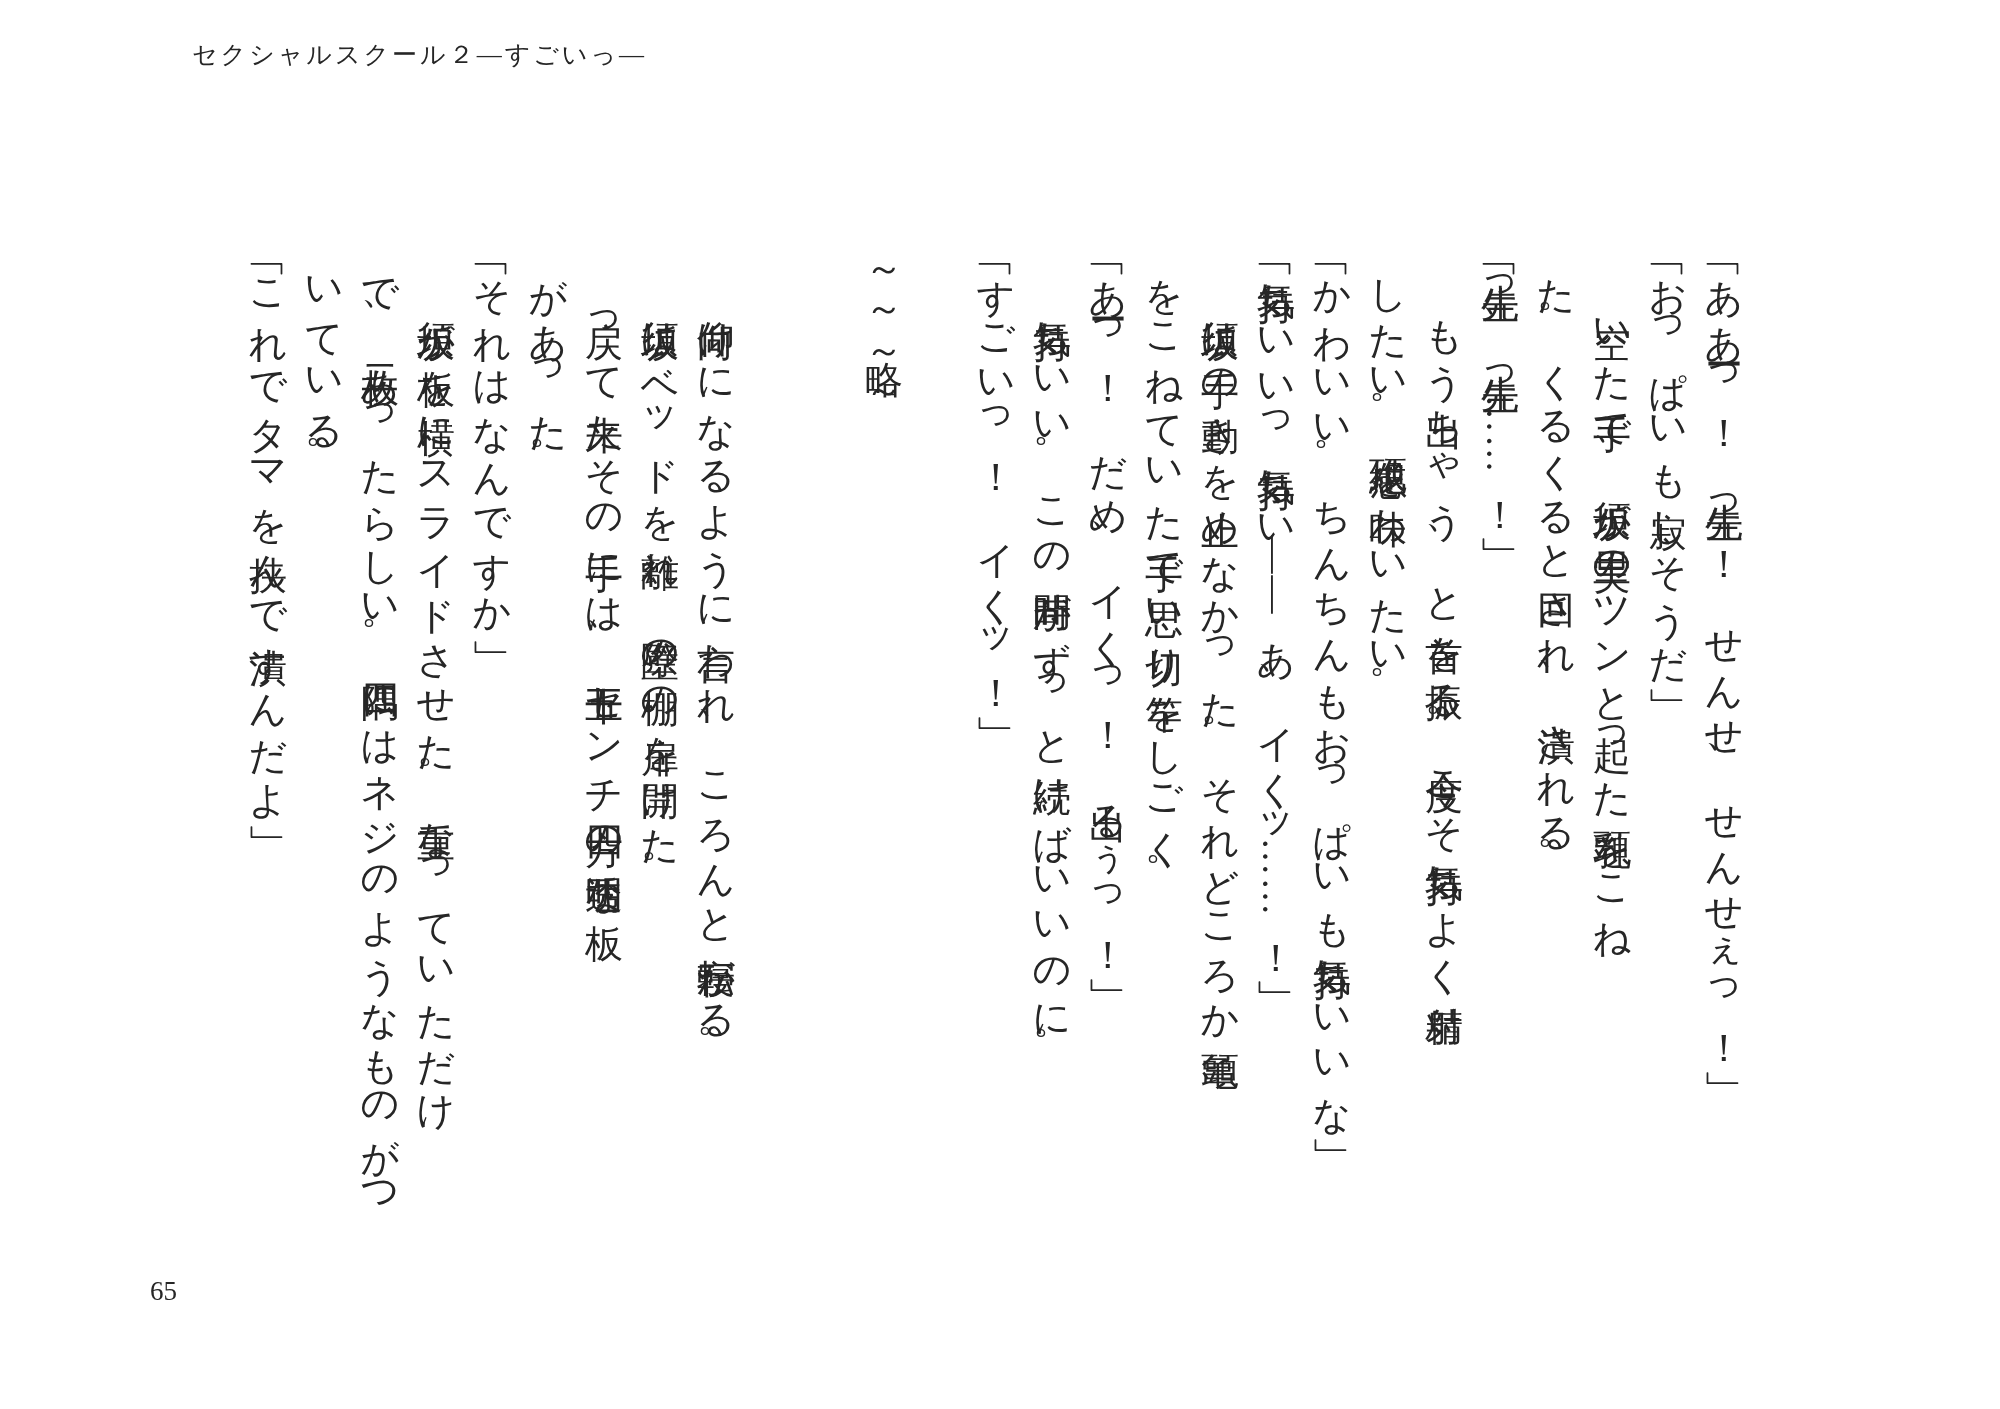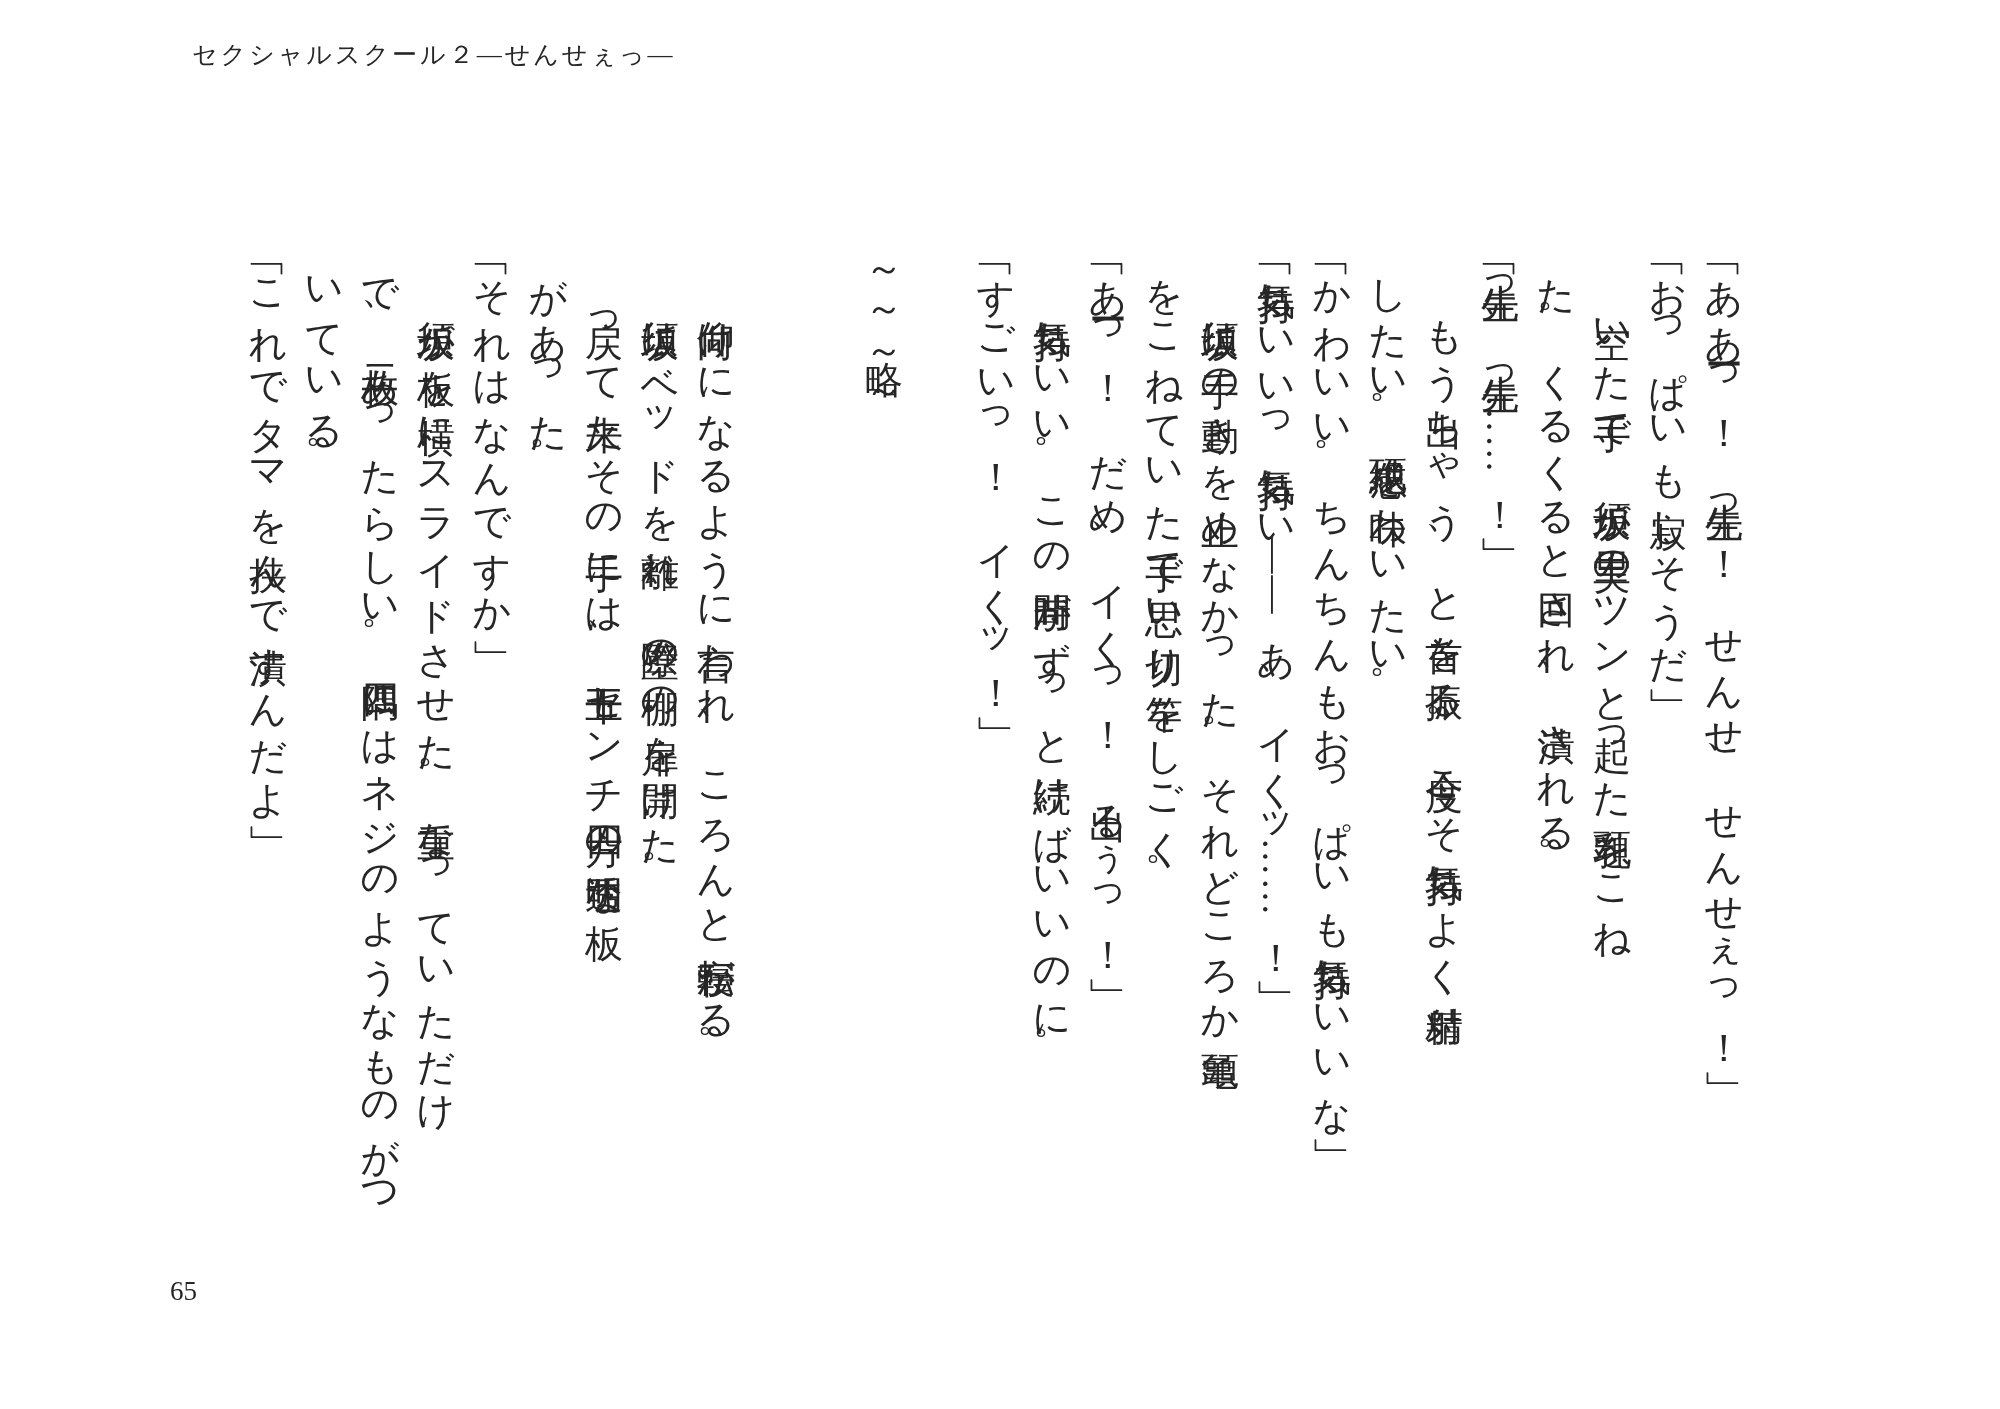"セクシャルスクール２―せんせぇっ―" div.header-title { text: せんせぇ -> すごい }
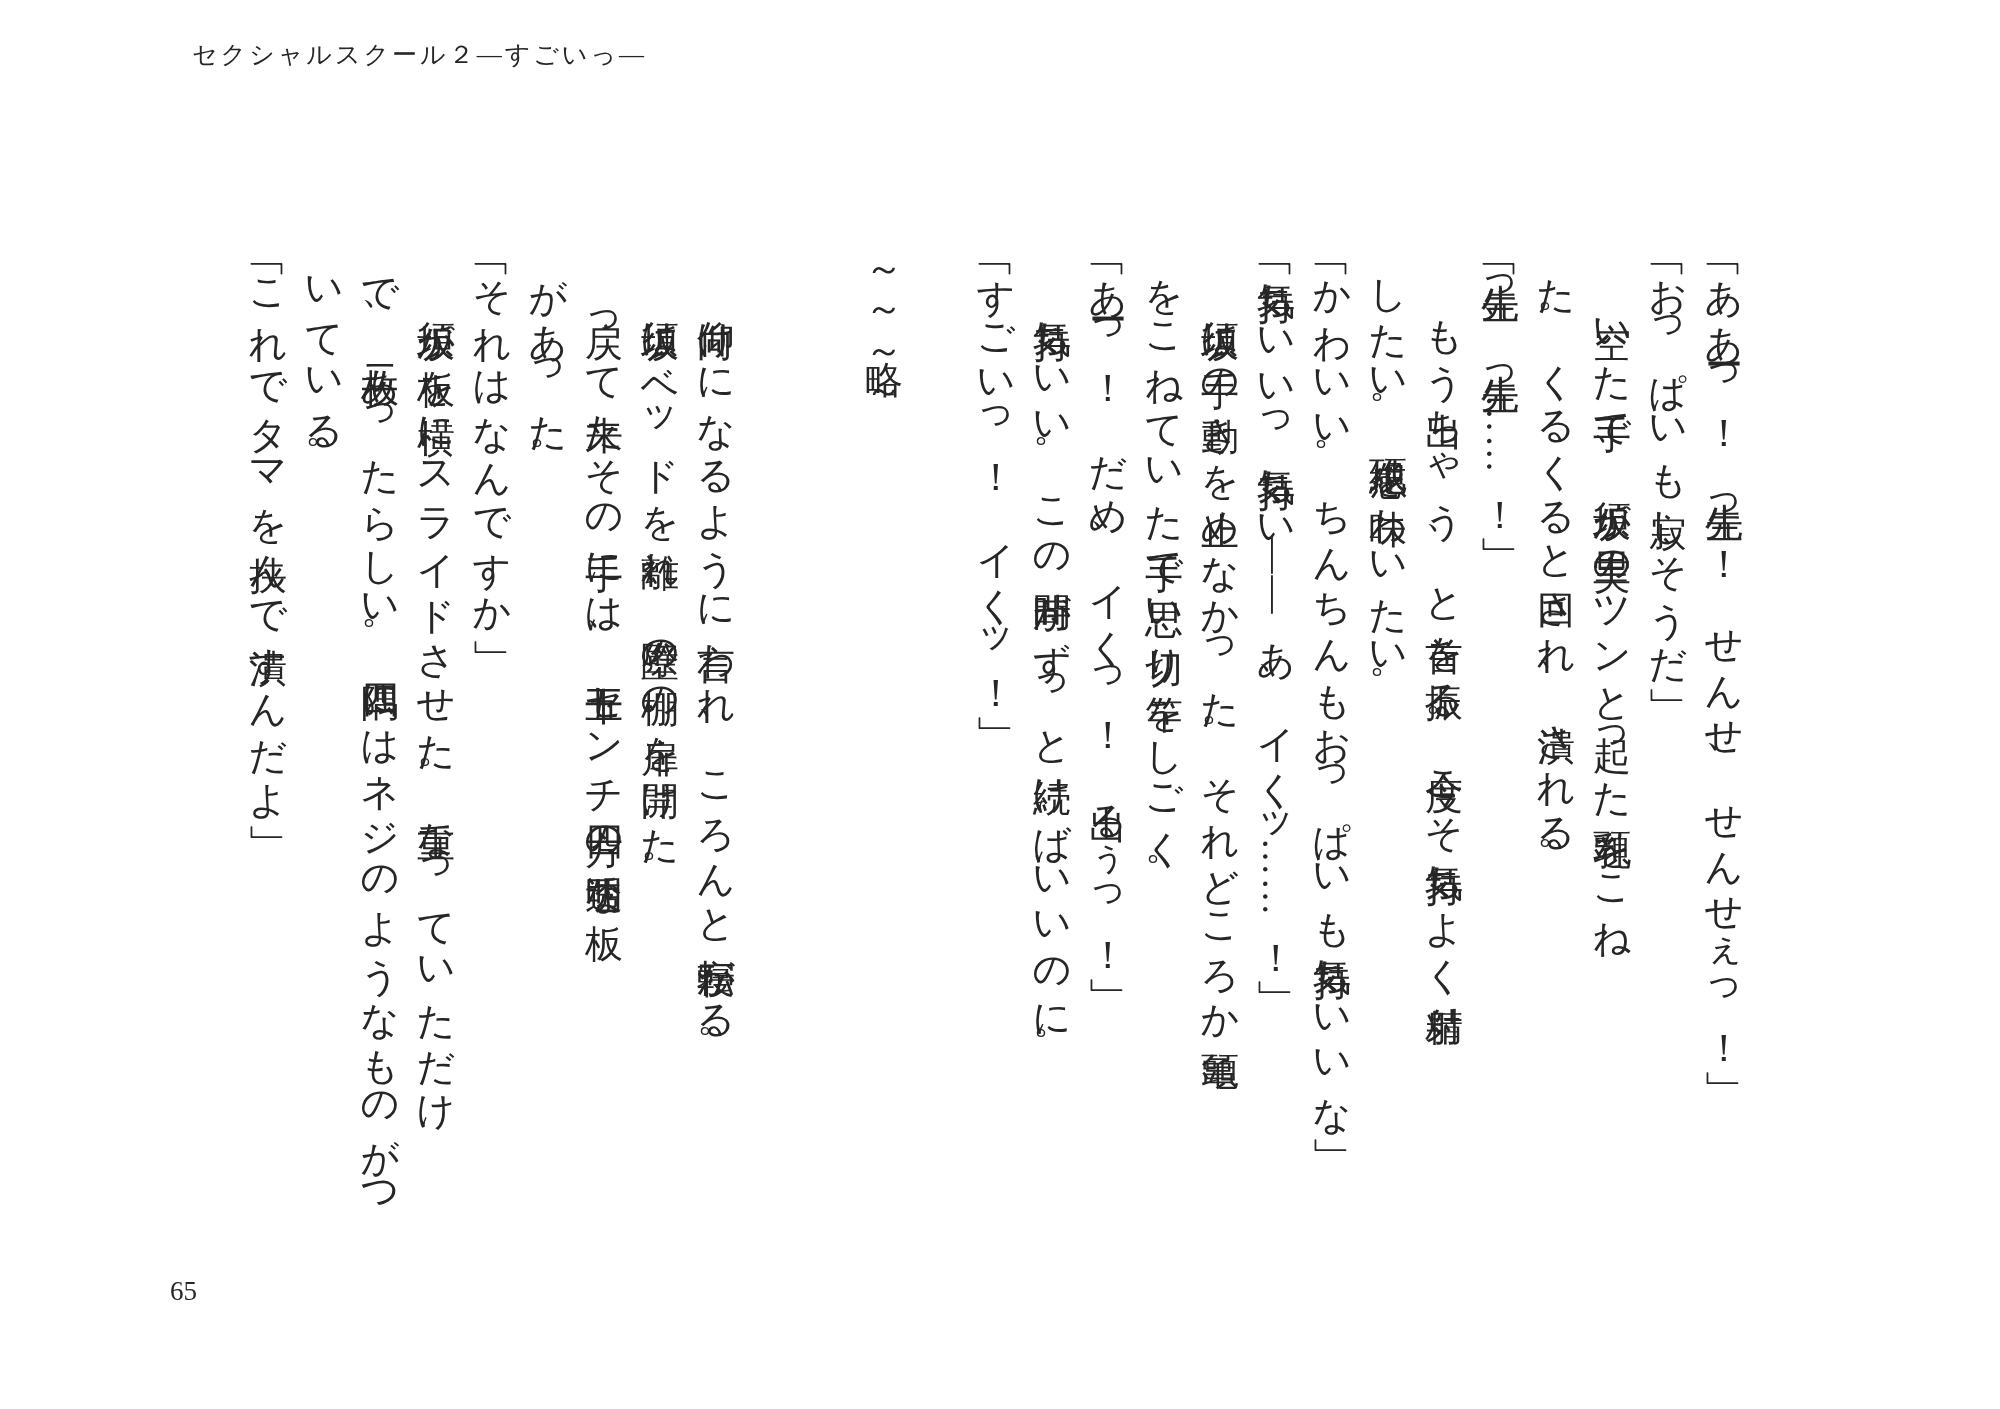"65" .page-number { margin-left: 20px -> none }
